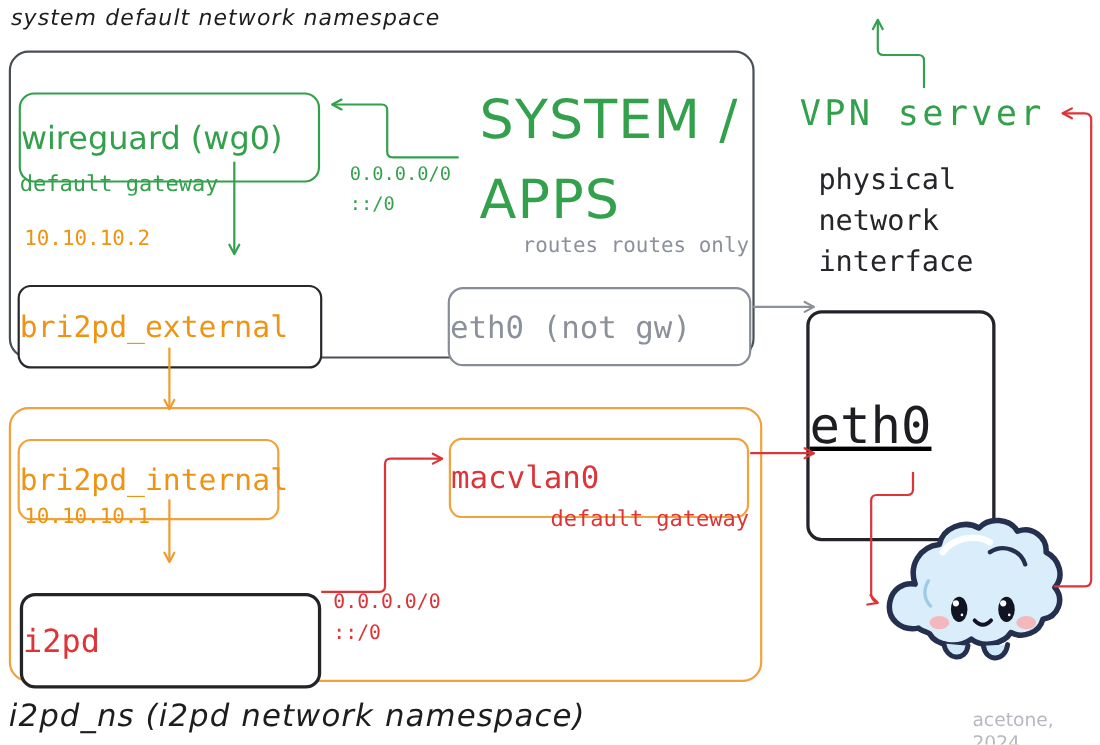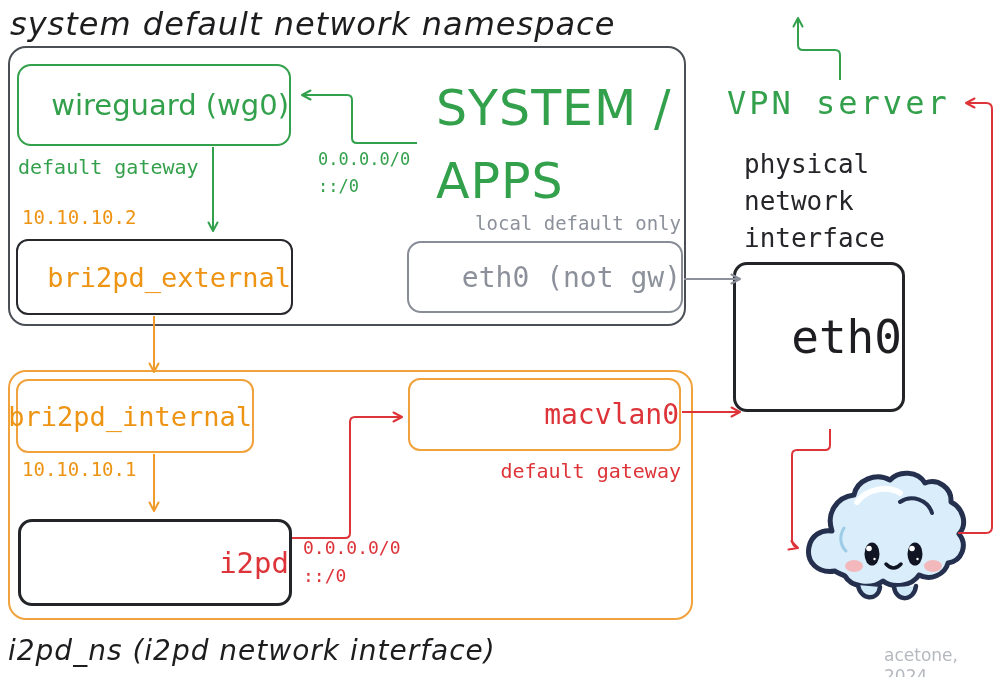"system default network namespace" div.label { font-size: 32px -> 20px }
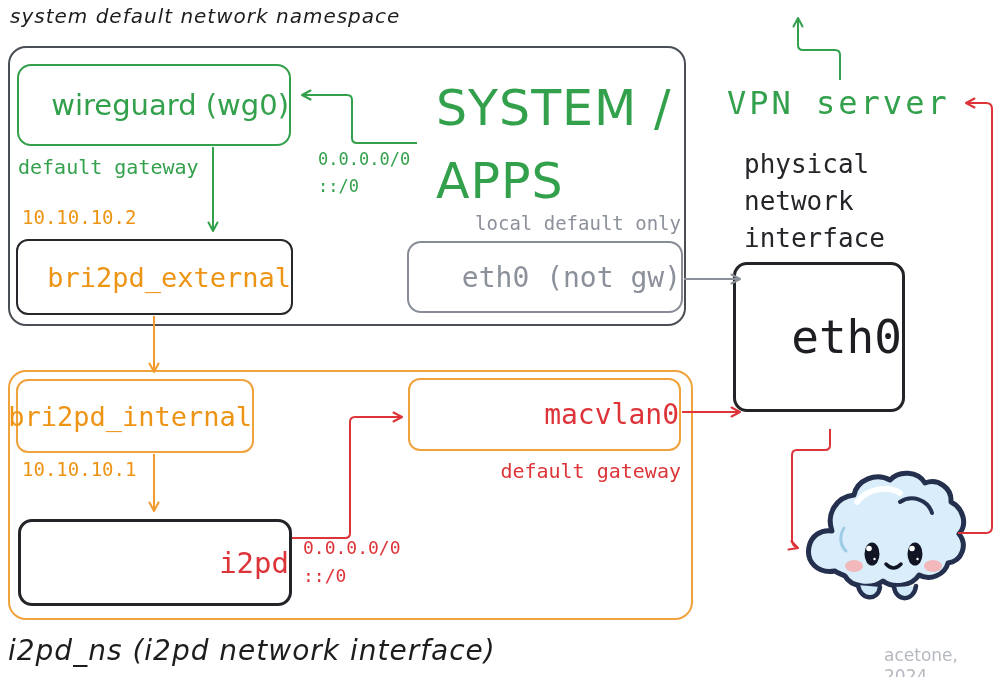"wireguard (wg0)" .box { justify-content: flex-end -> flex-start; margin-top: none -> 20px }
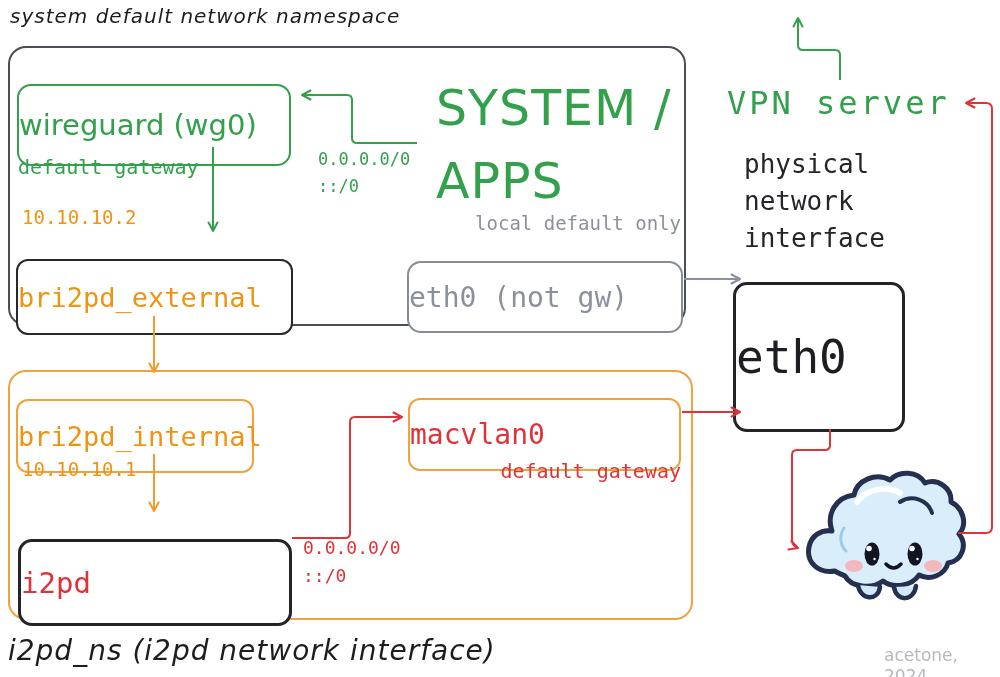"local default only" div.label { text: local default -> routes routes }
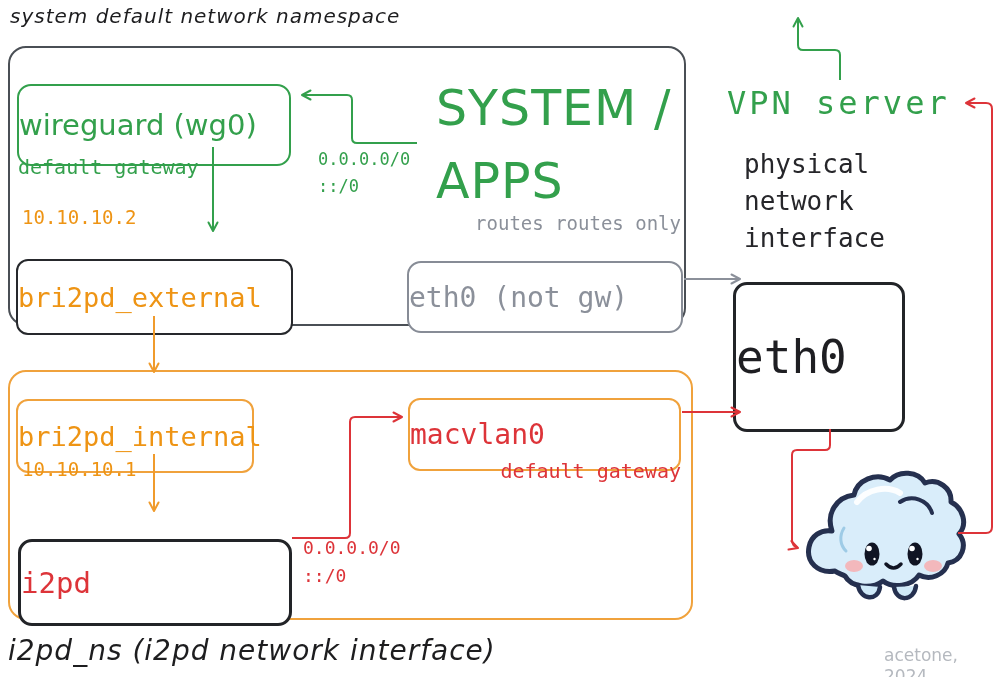"eth0" div.box { height: 150px -> 210px; text-decoration: none -> underline }
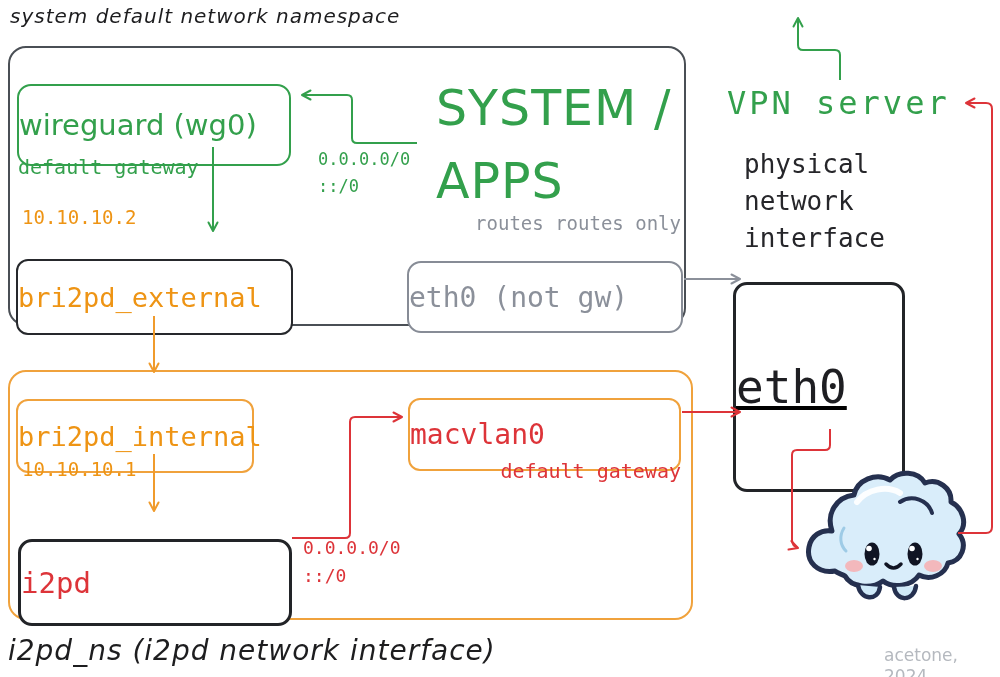"i2pd_ns (i2pd network interface)" div.label { text: interface -> namespace }
